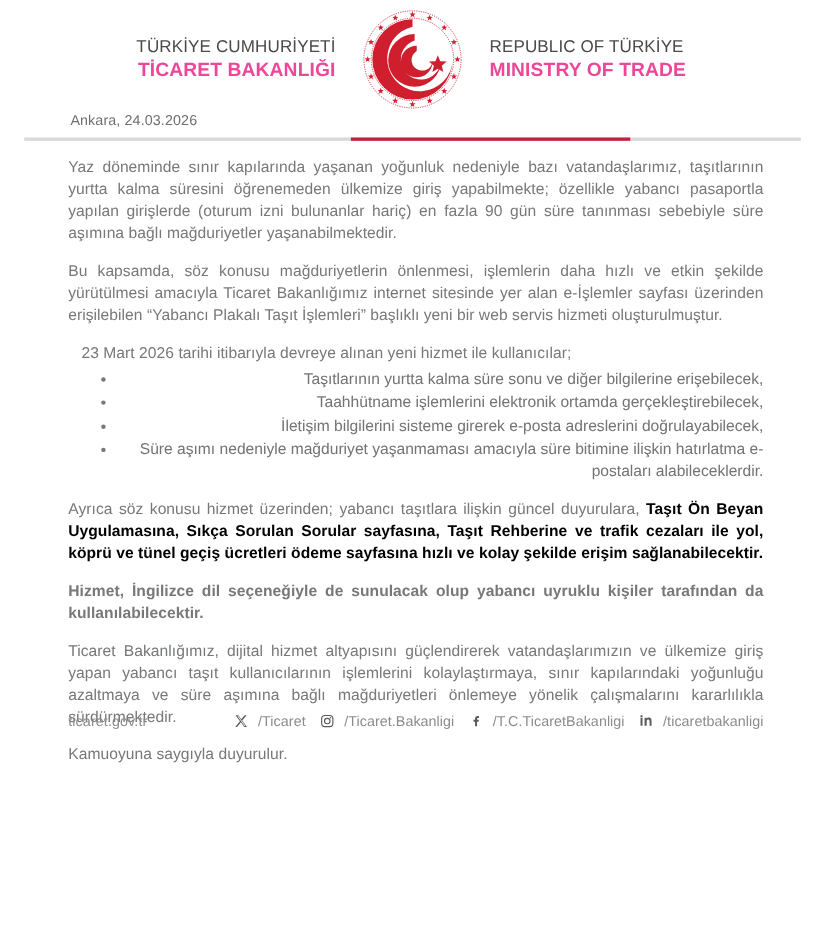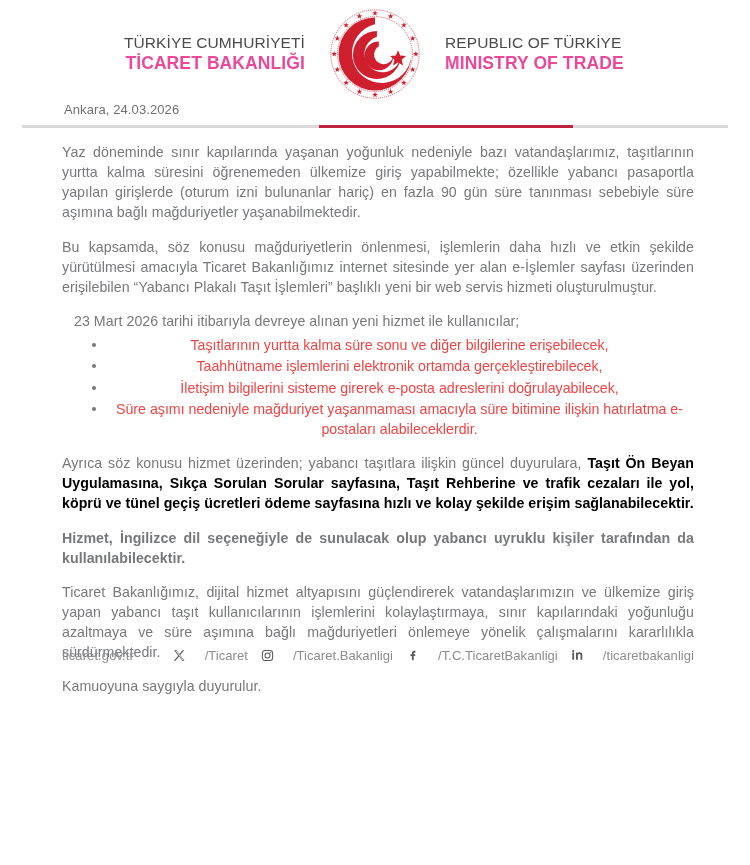"Taşıtlarının yurtta kalma süre sonu" ul.bullets li { color: #ef4444 -> #737373; text-align: center -> right }
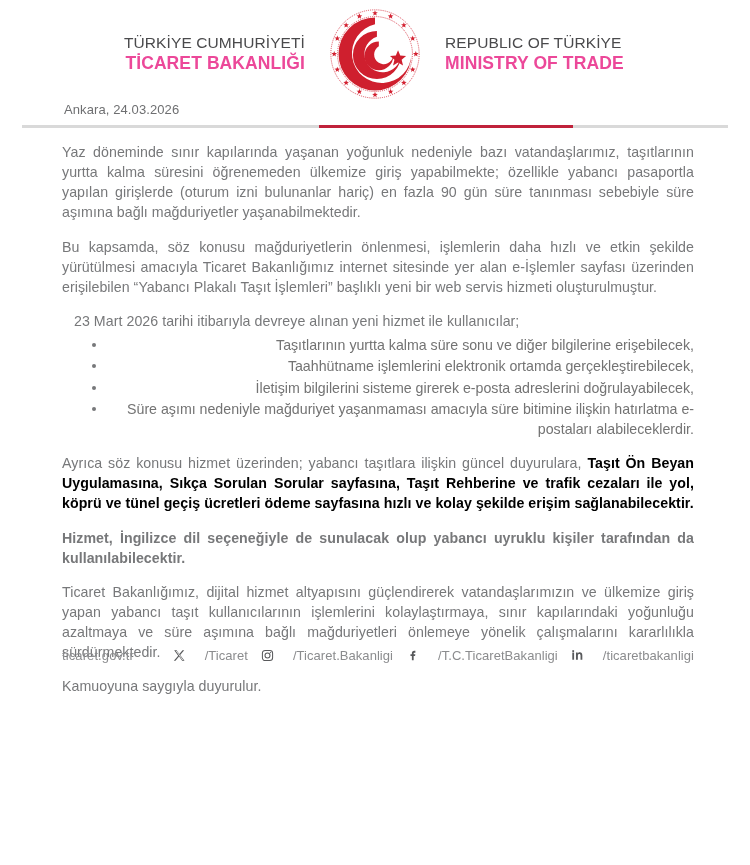"/Ticaret" .social { gap: 18px -> 8px }
